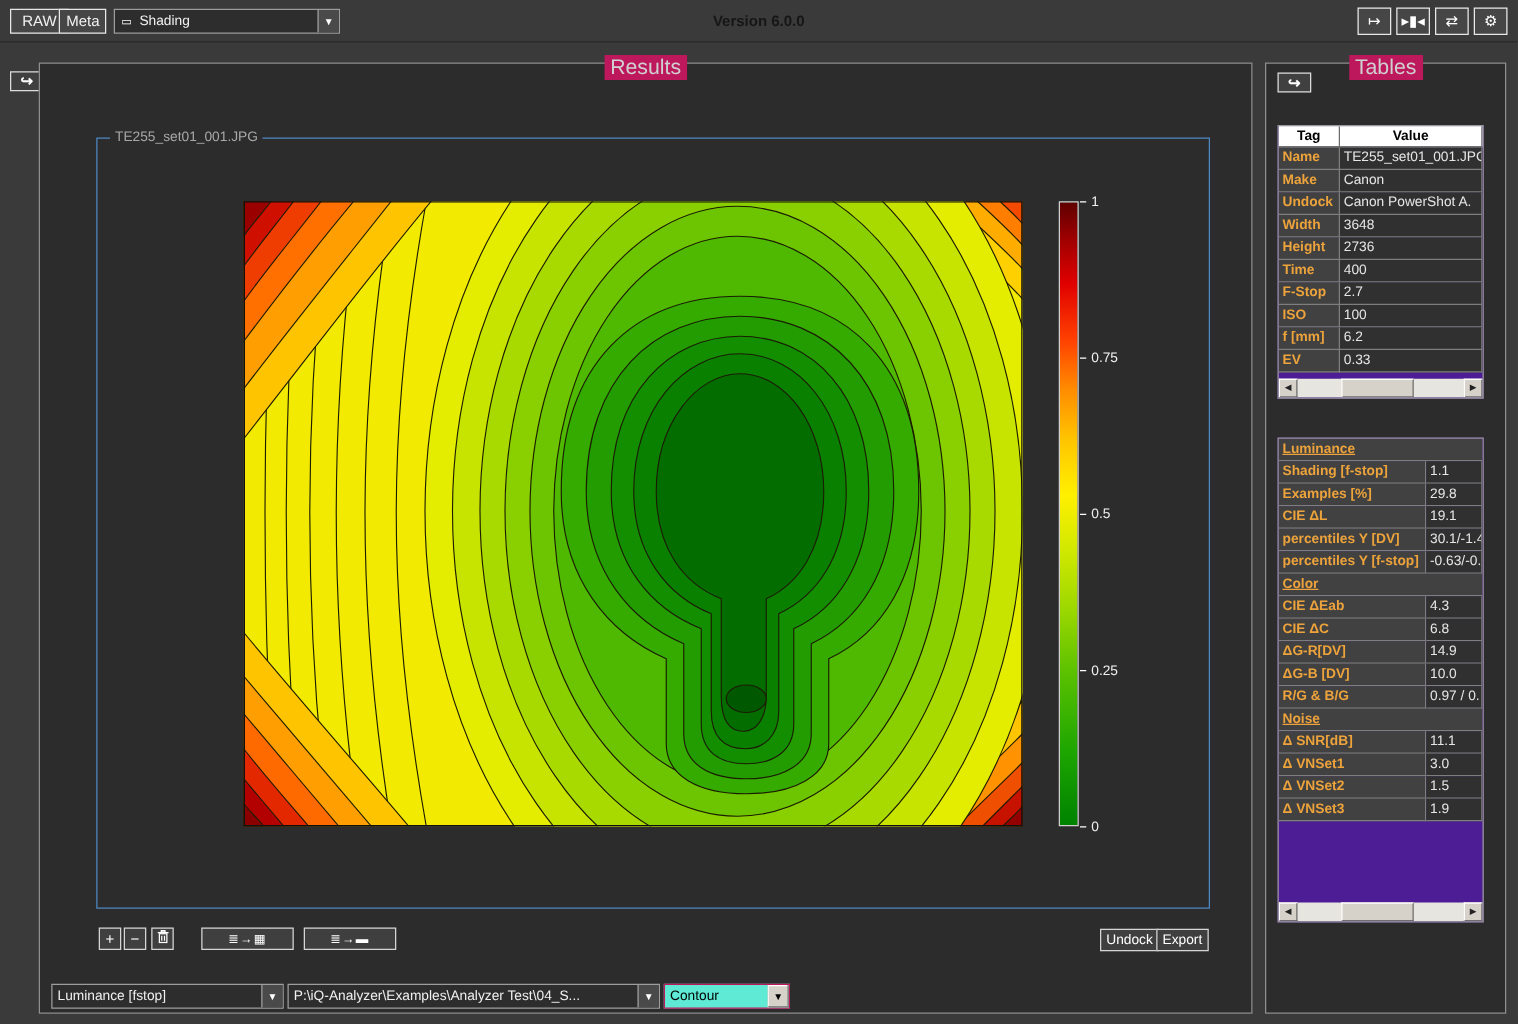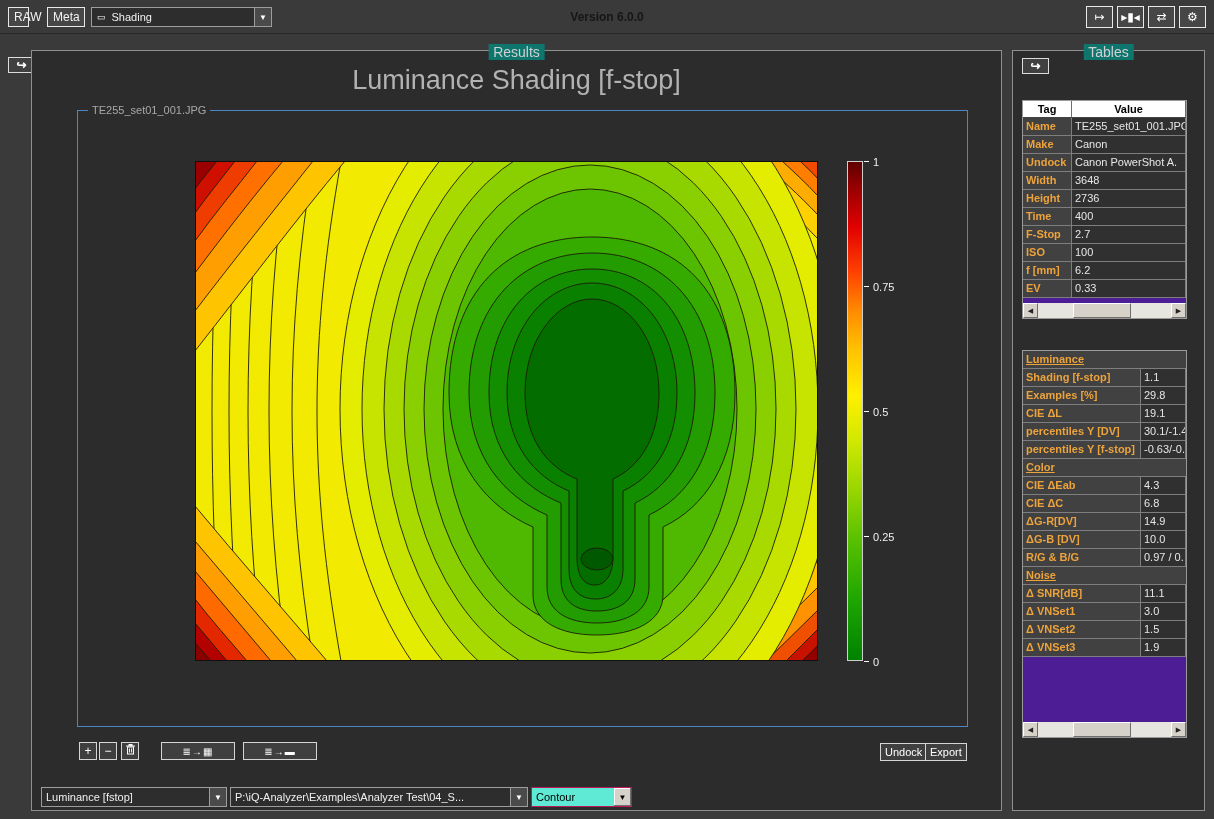"RAW" button.btn3d { width: 21px -> 47px }
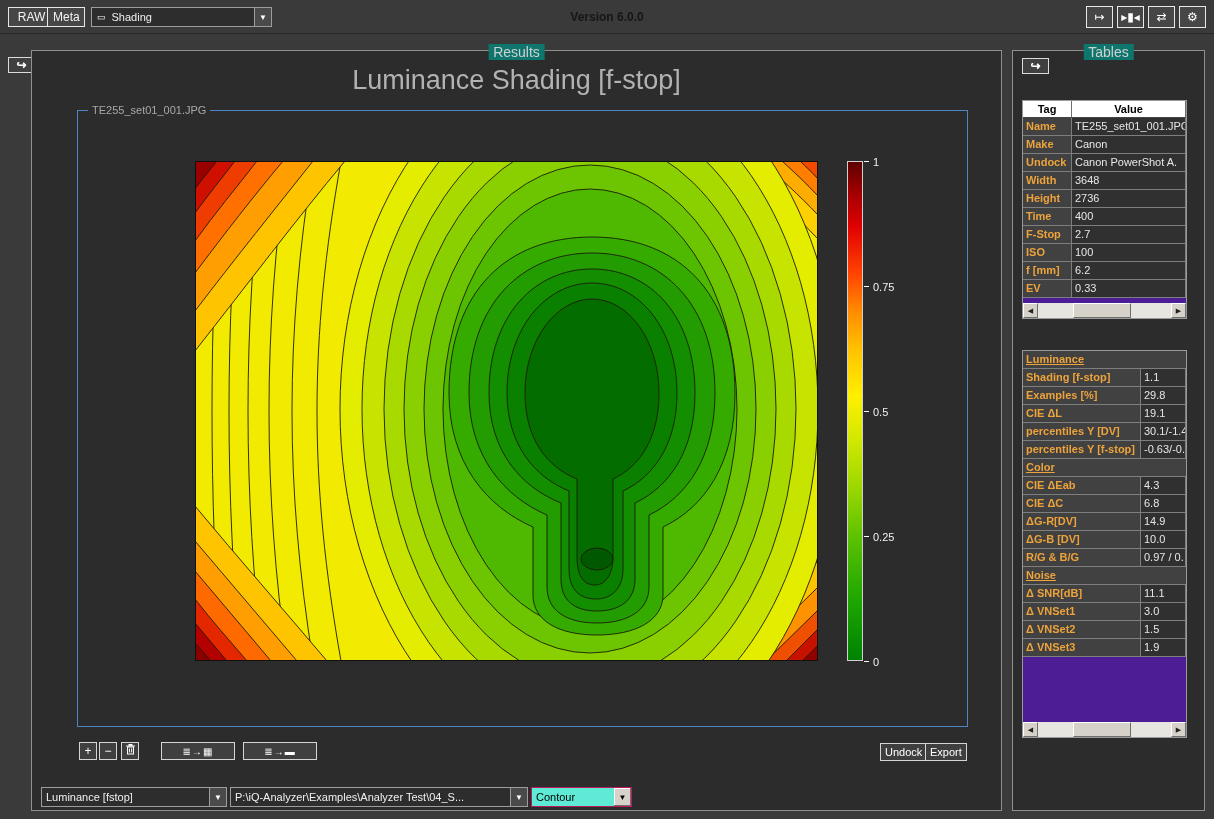"Results" .grp-label { background: #0f766e -> #be185d; font-size: 14px -> 17px }
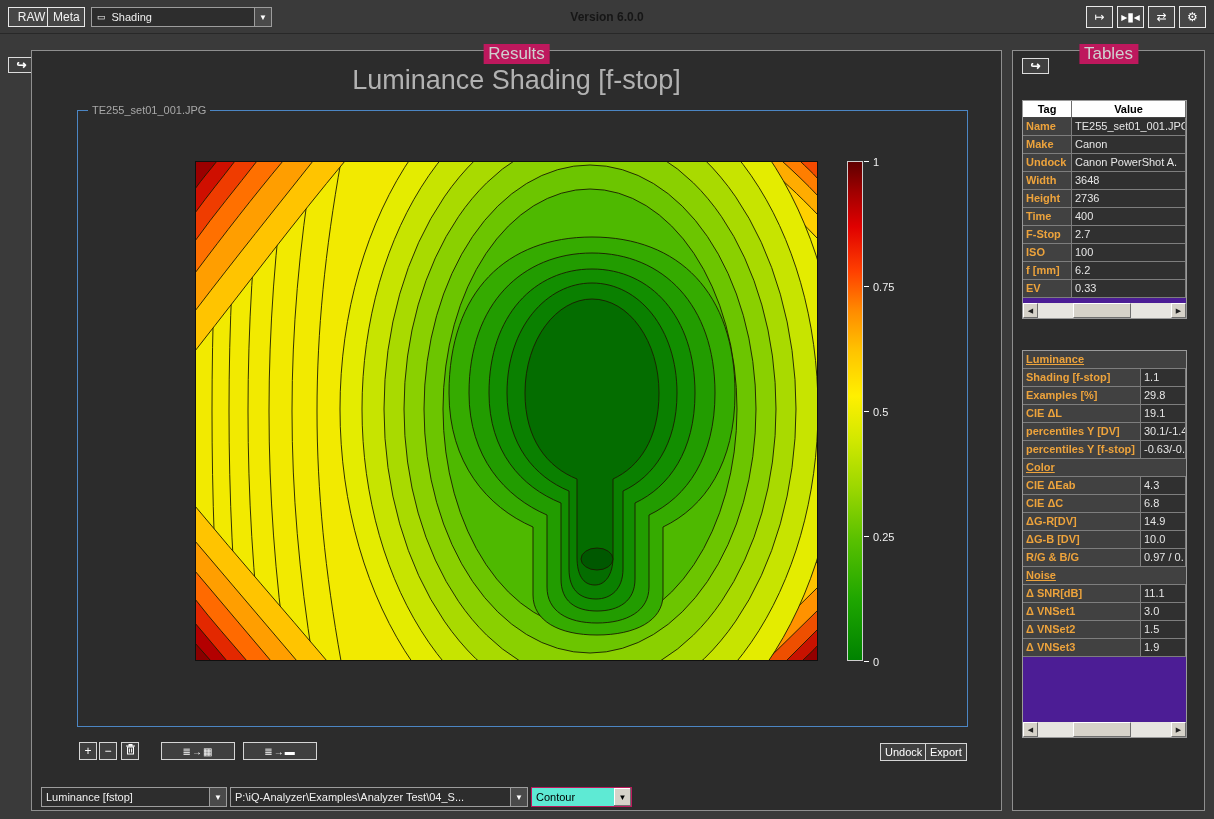"Luminance Shading [f-stop]" div.panel-title { html: <div>Luminance Shading [f-stop]</div> -> none }
